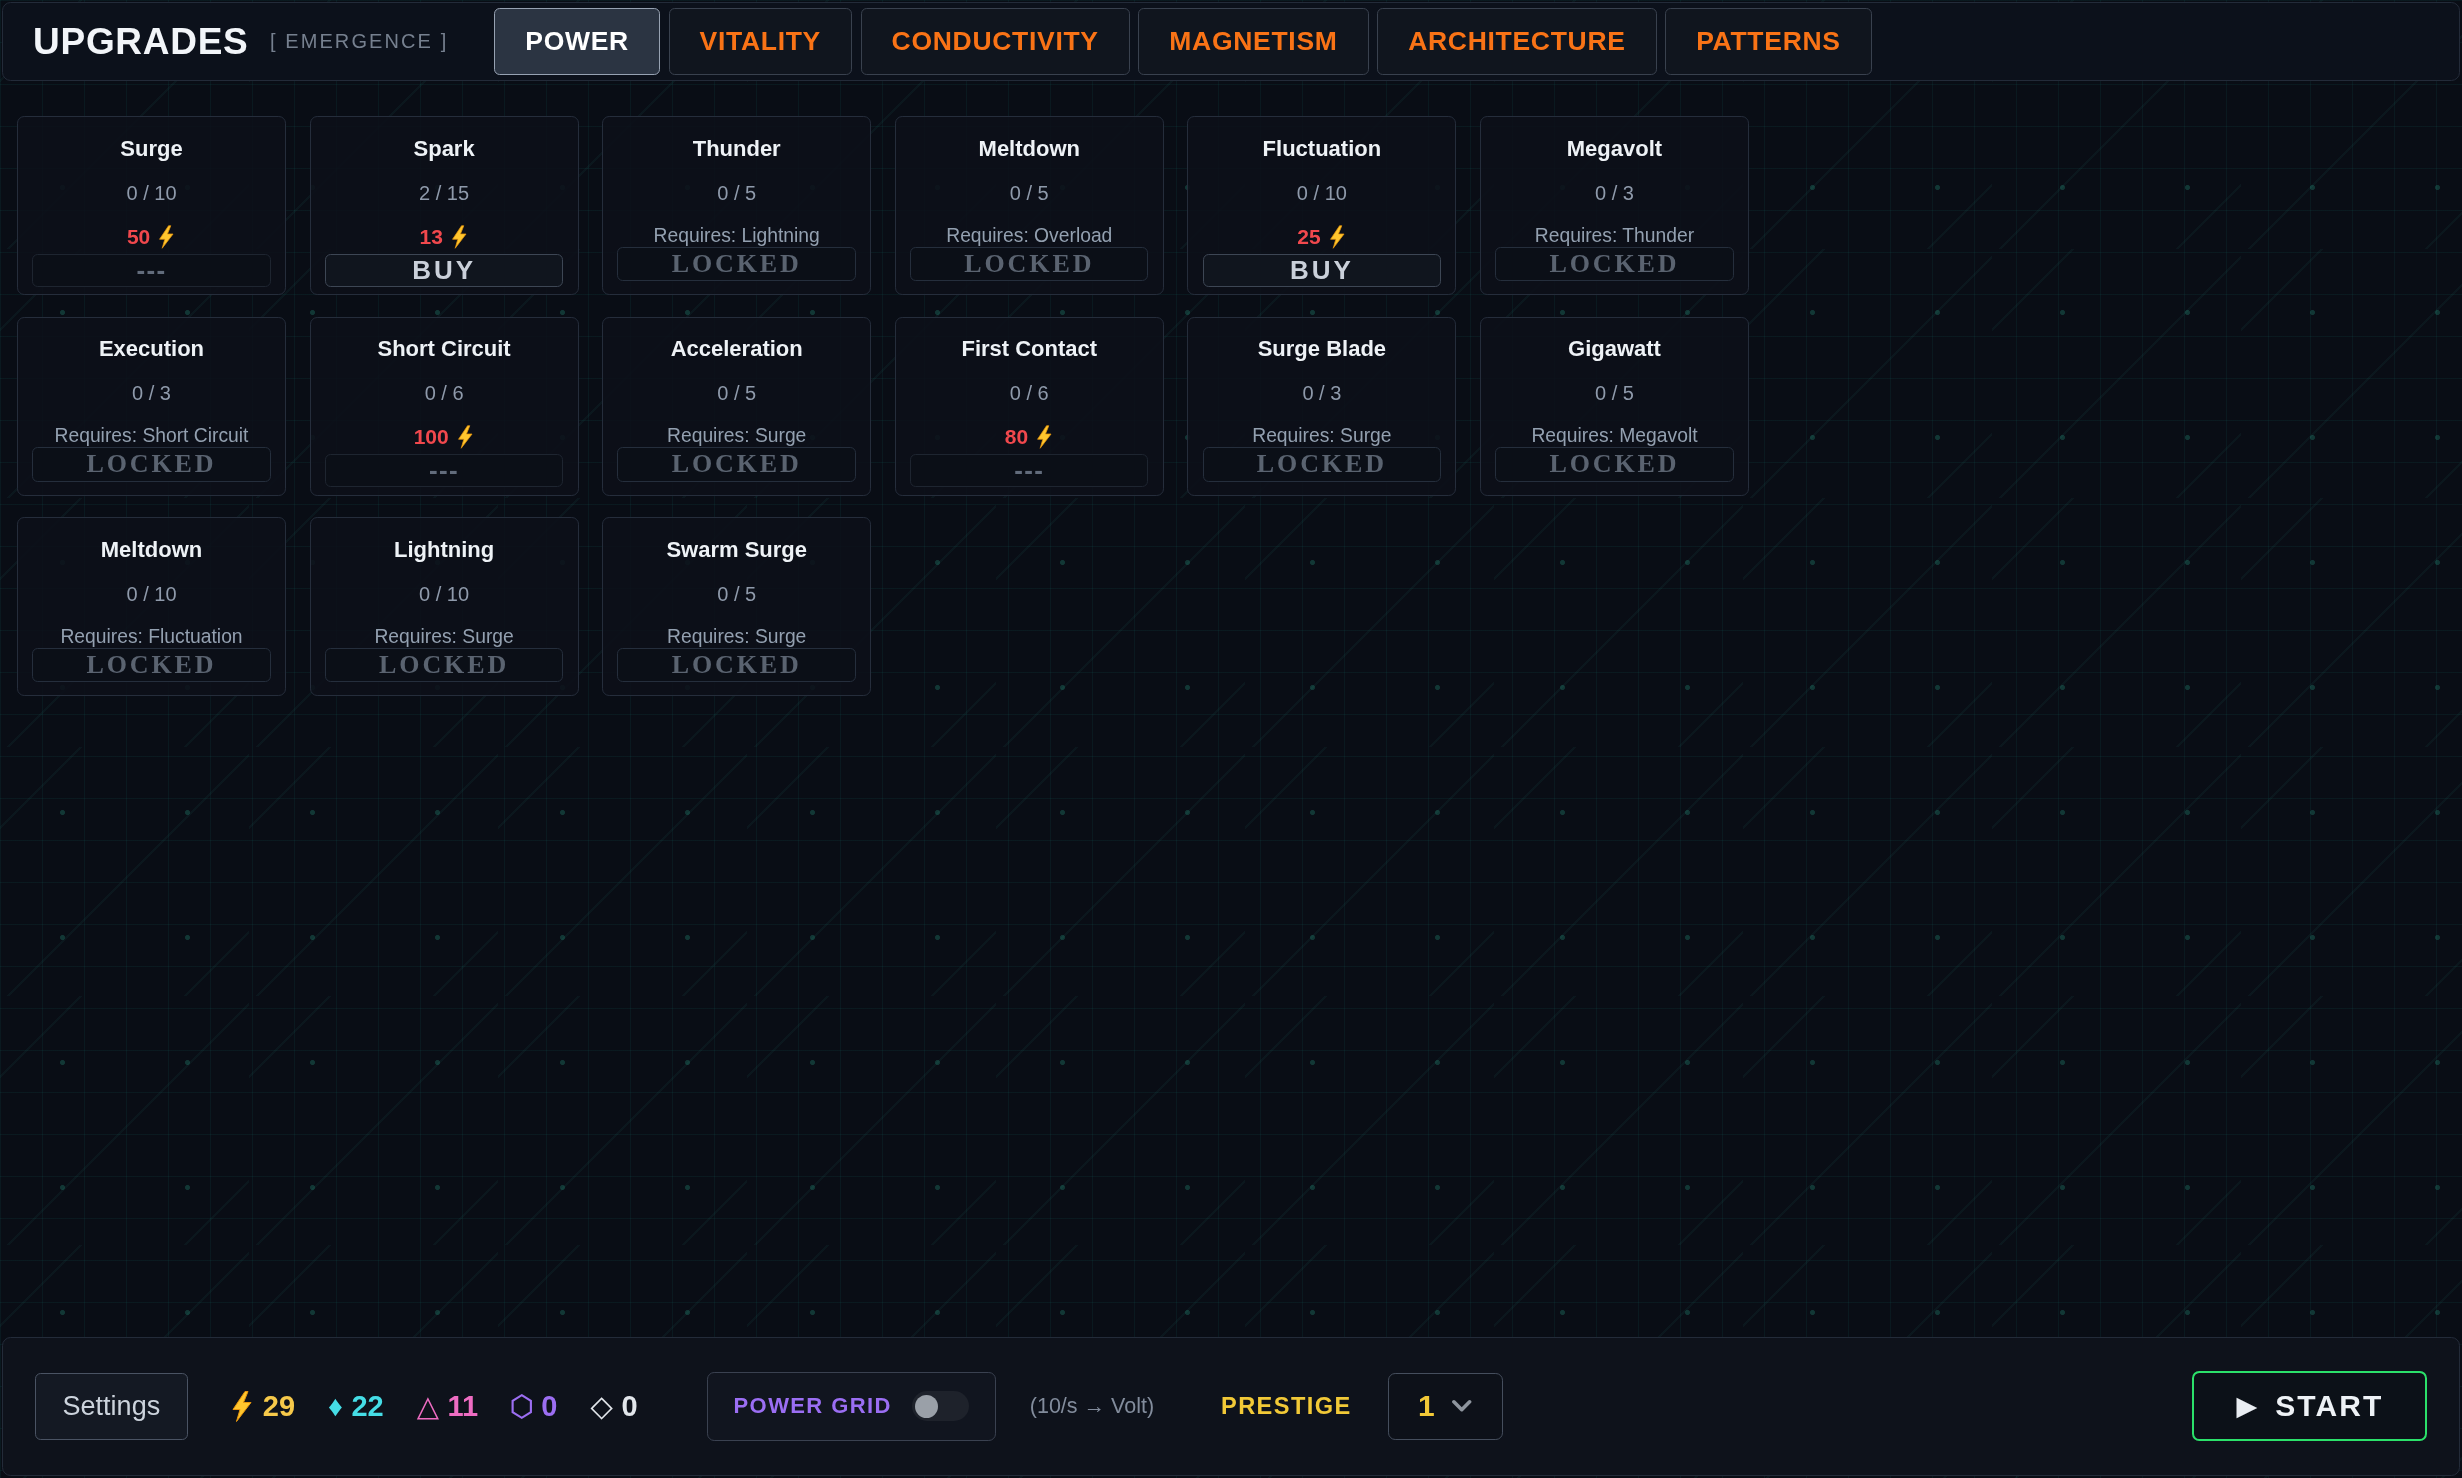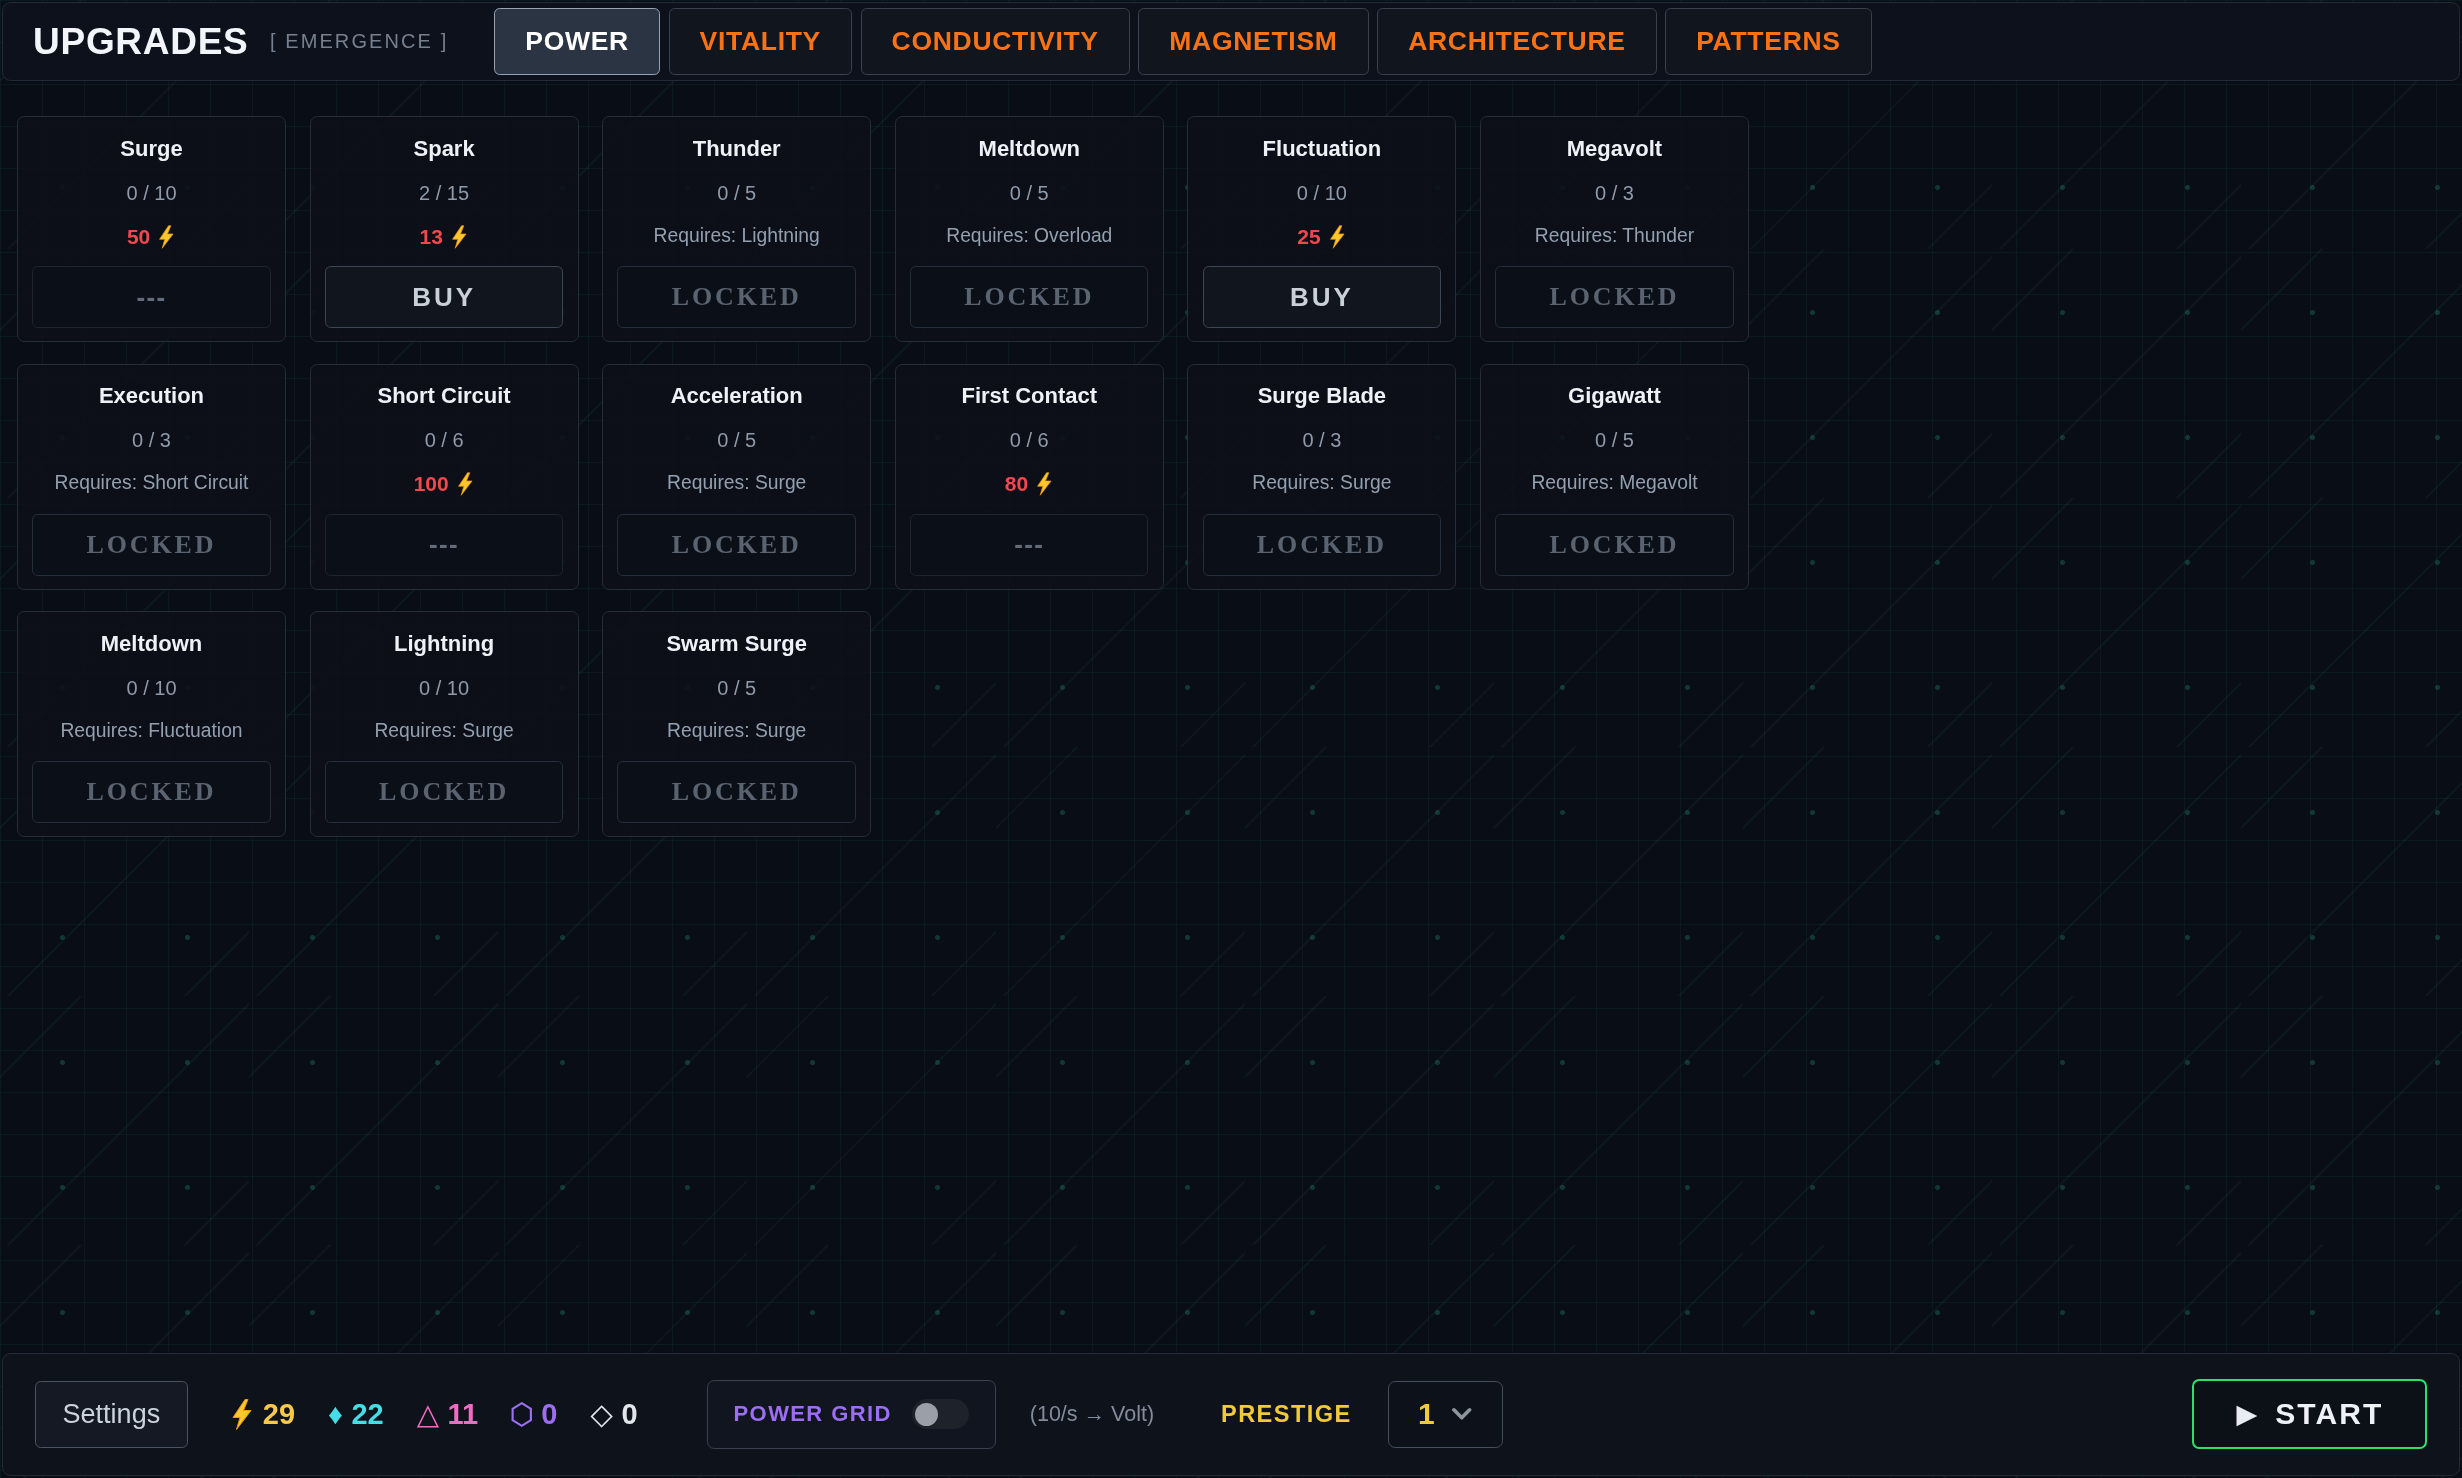"Surge" .card { height: 226px -> 179px }
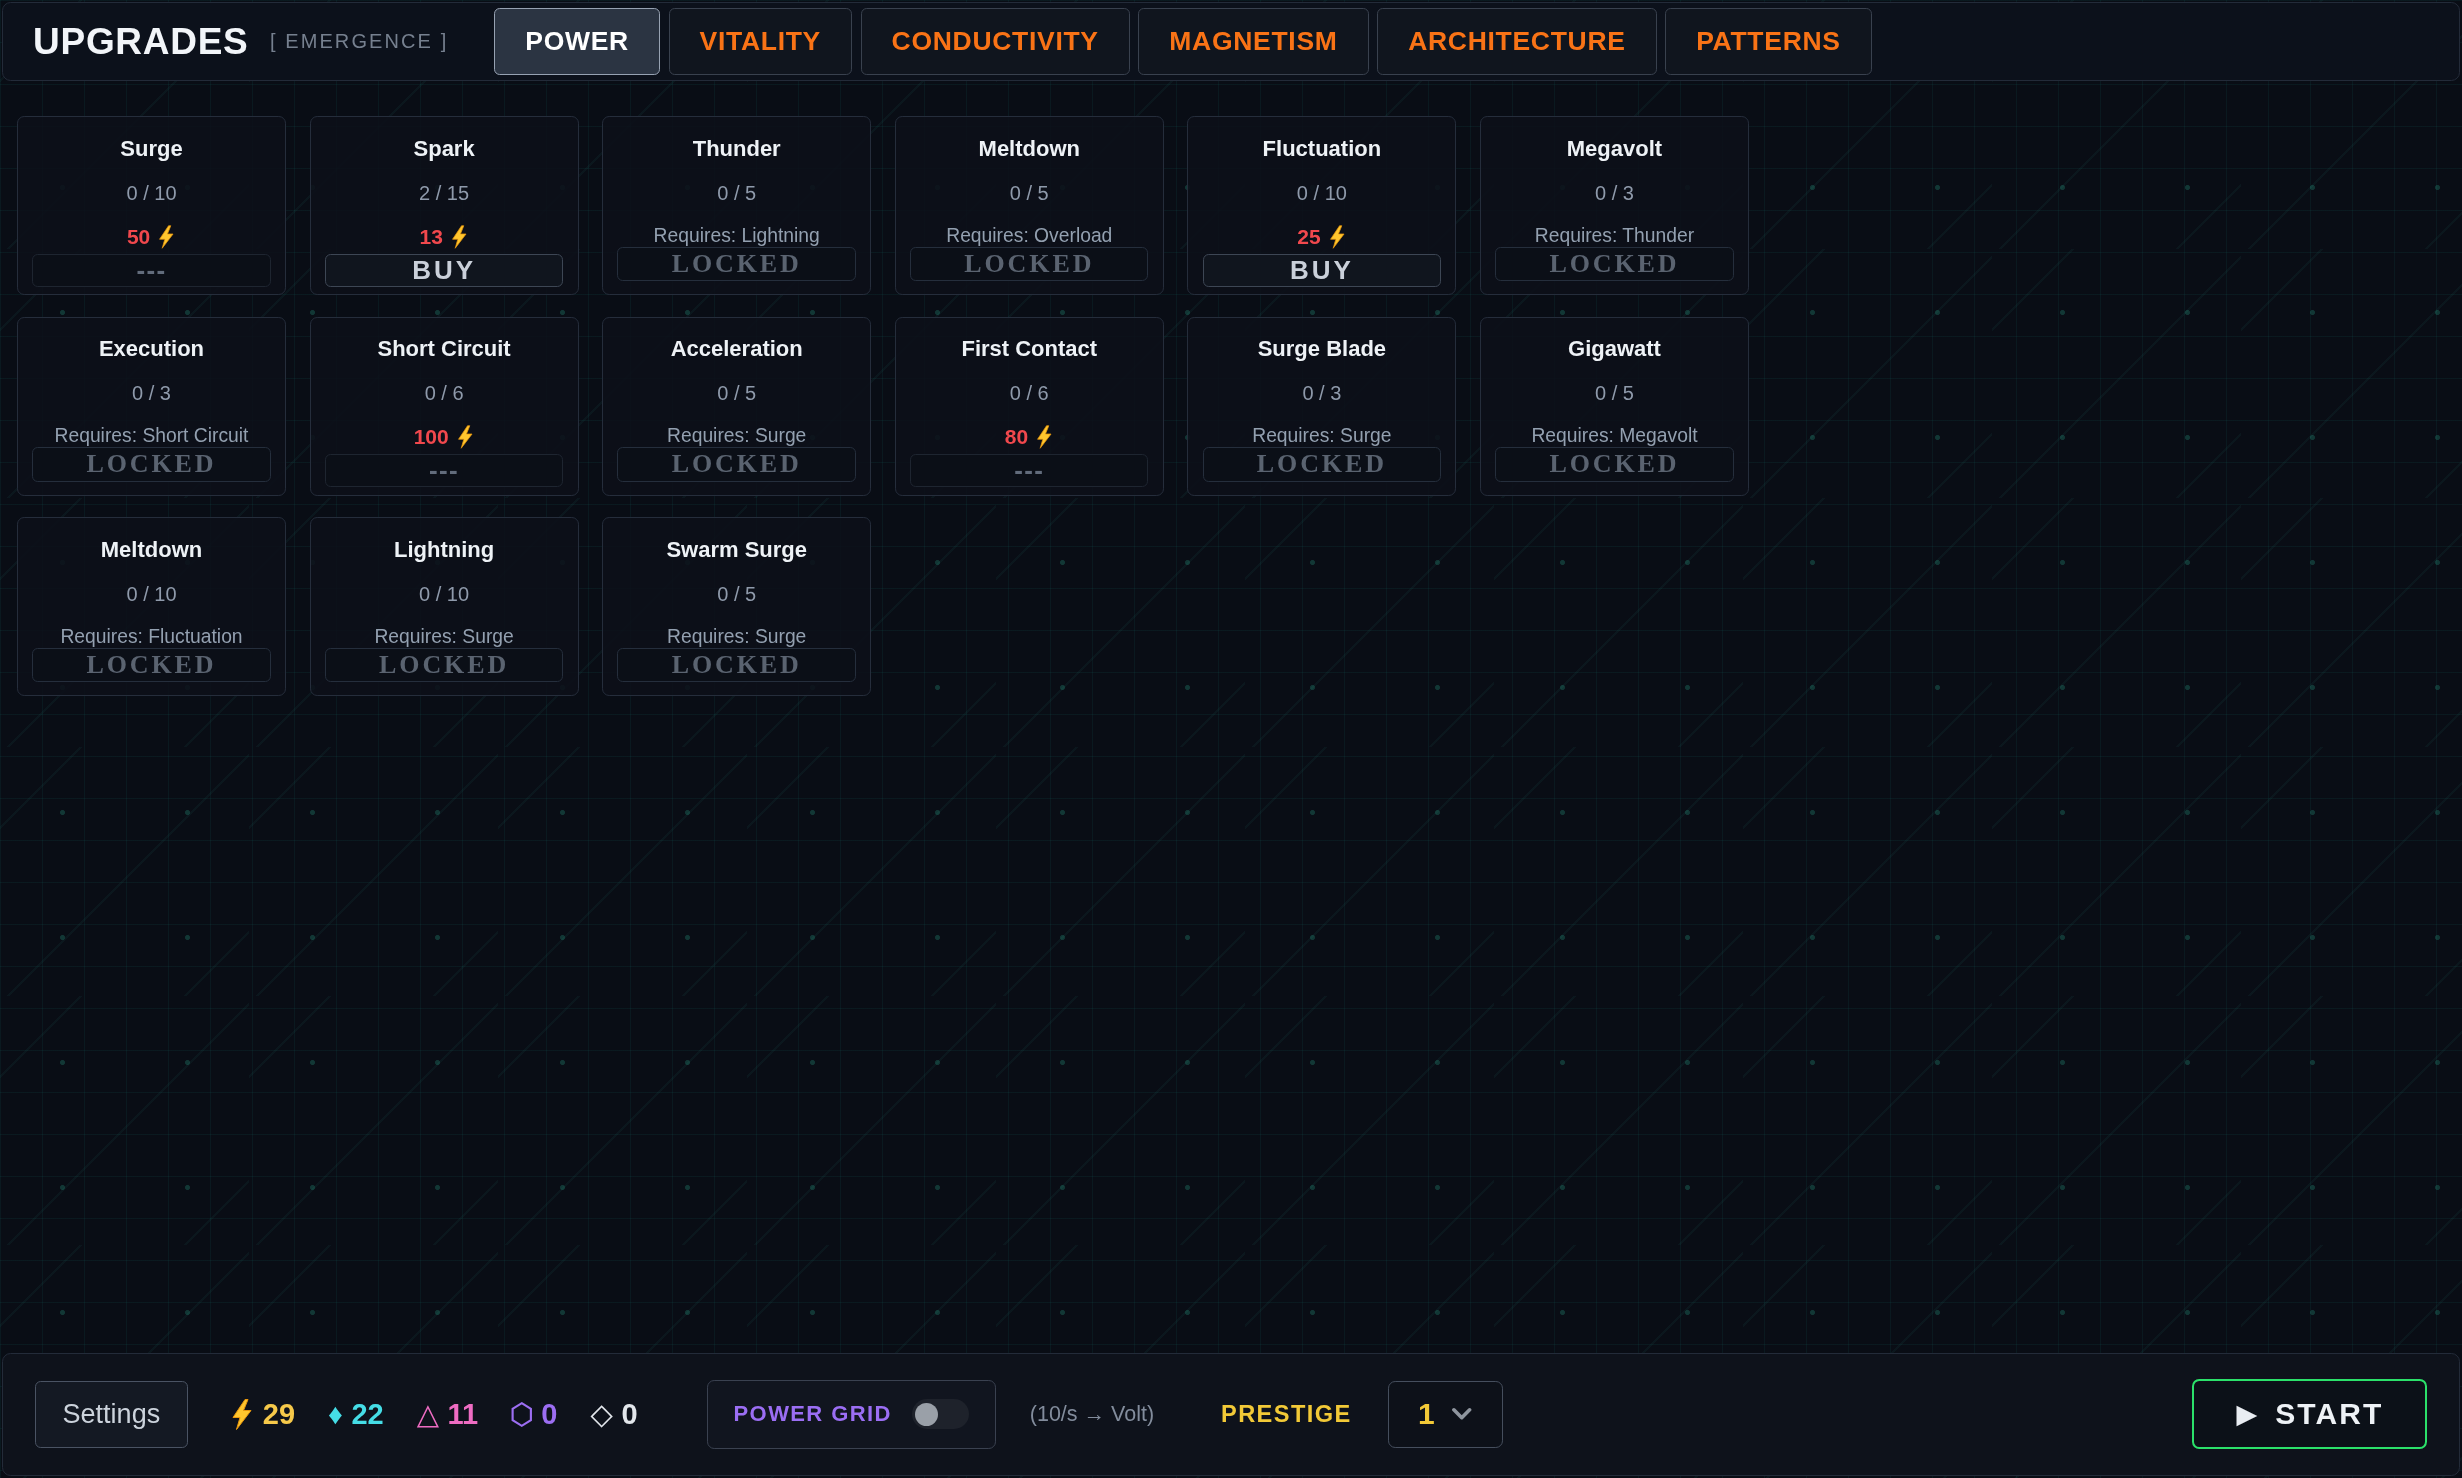"Settings" .footer { height: 123px -> 139px }
